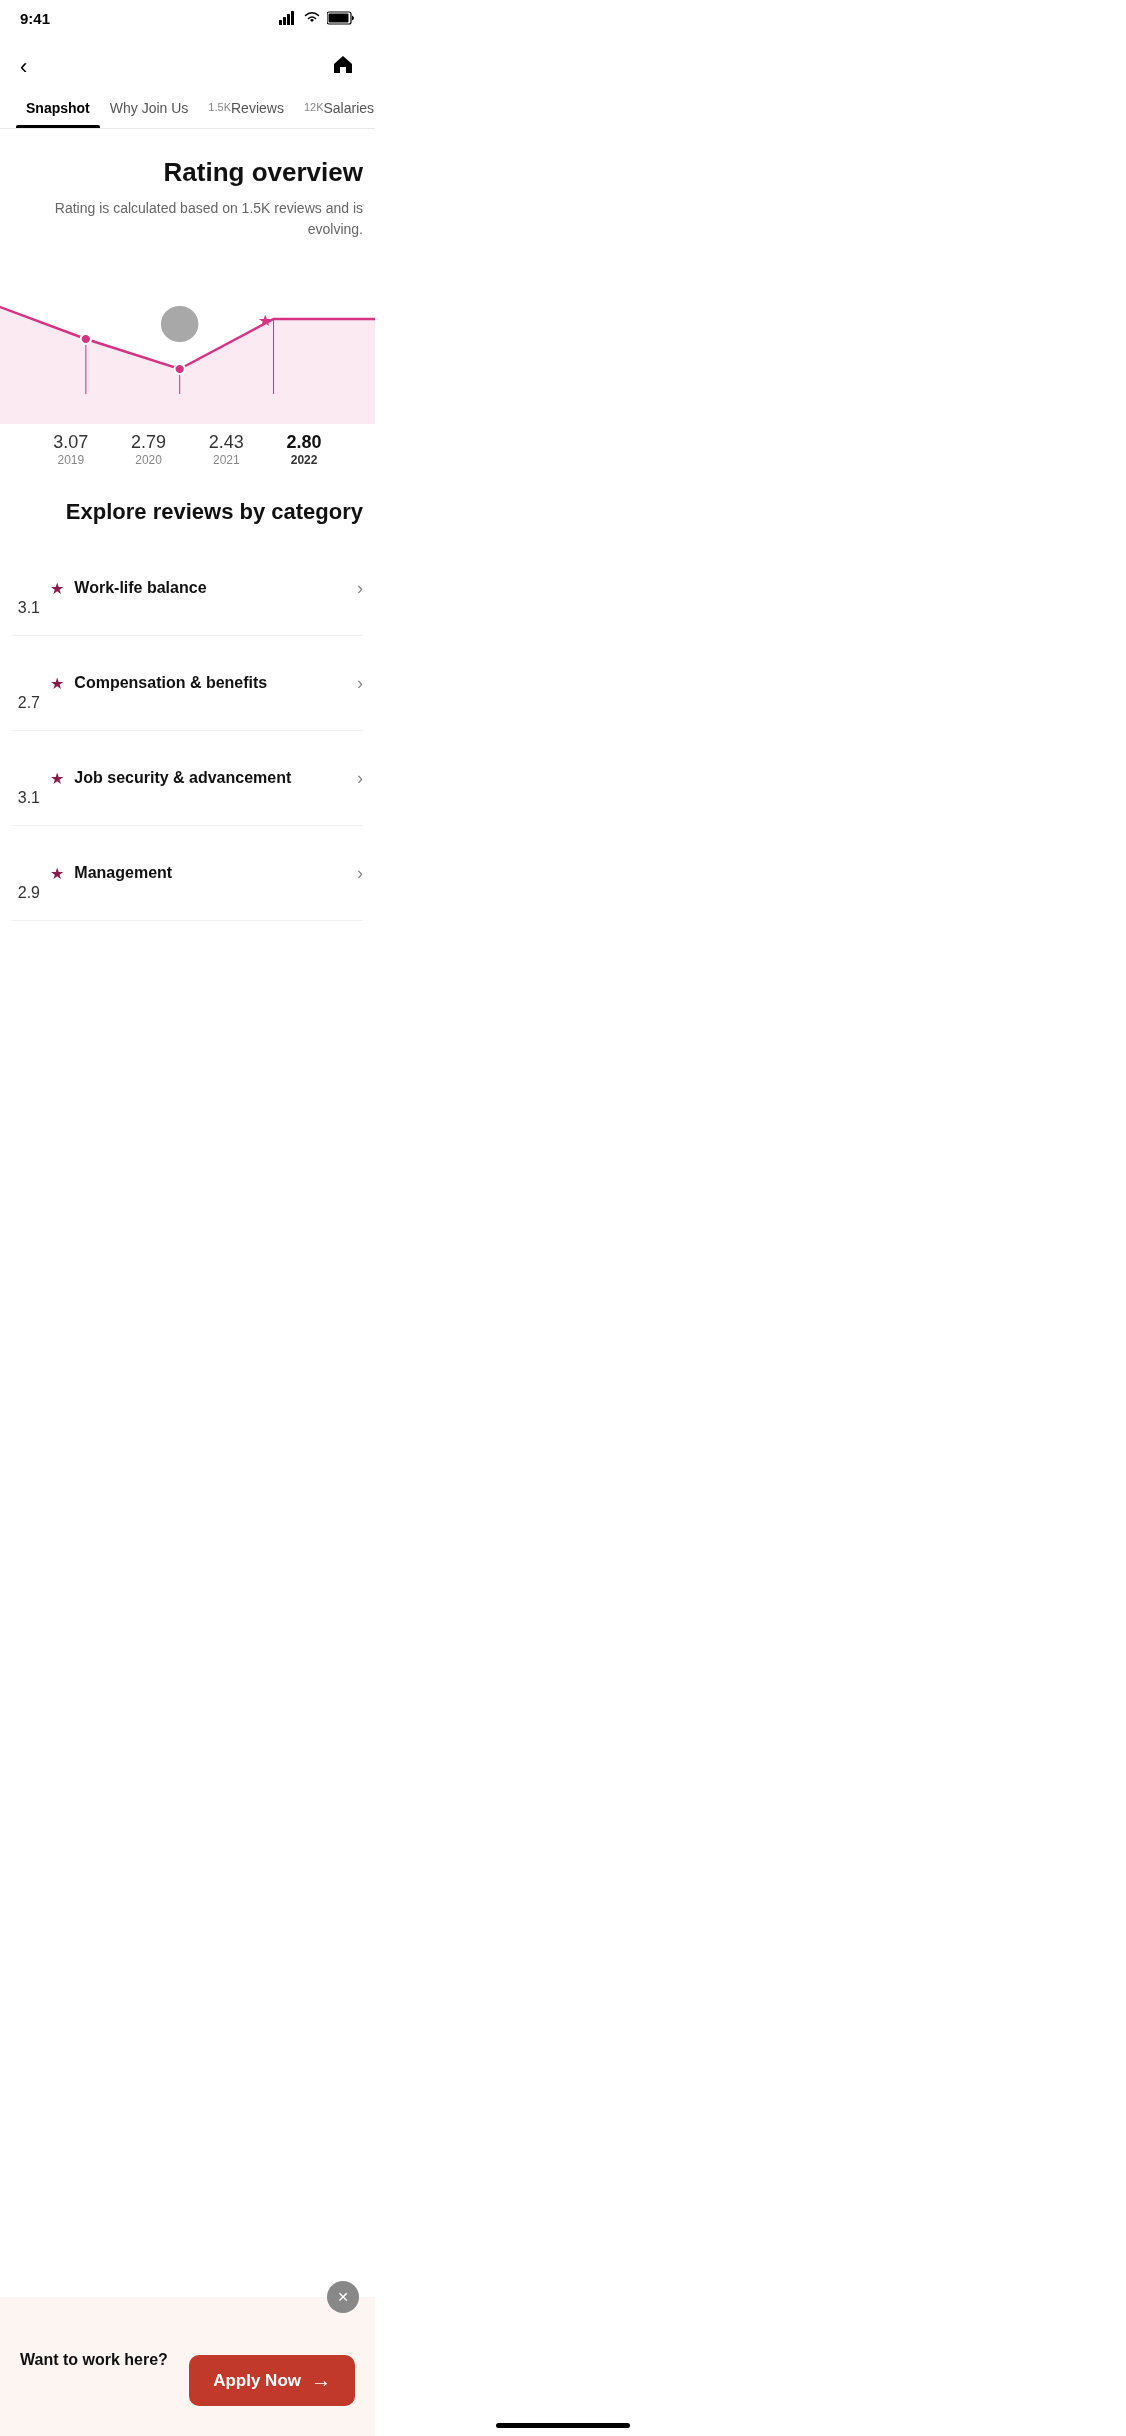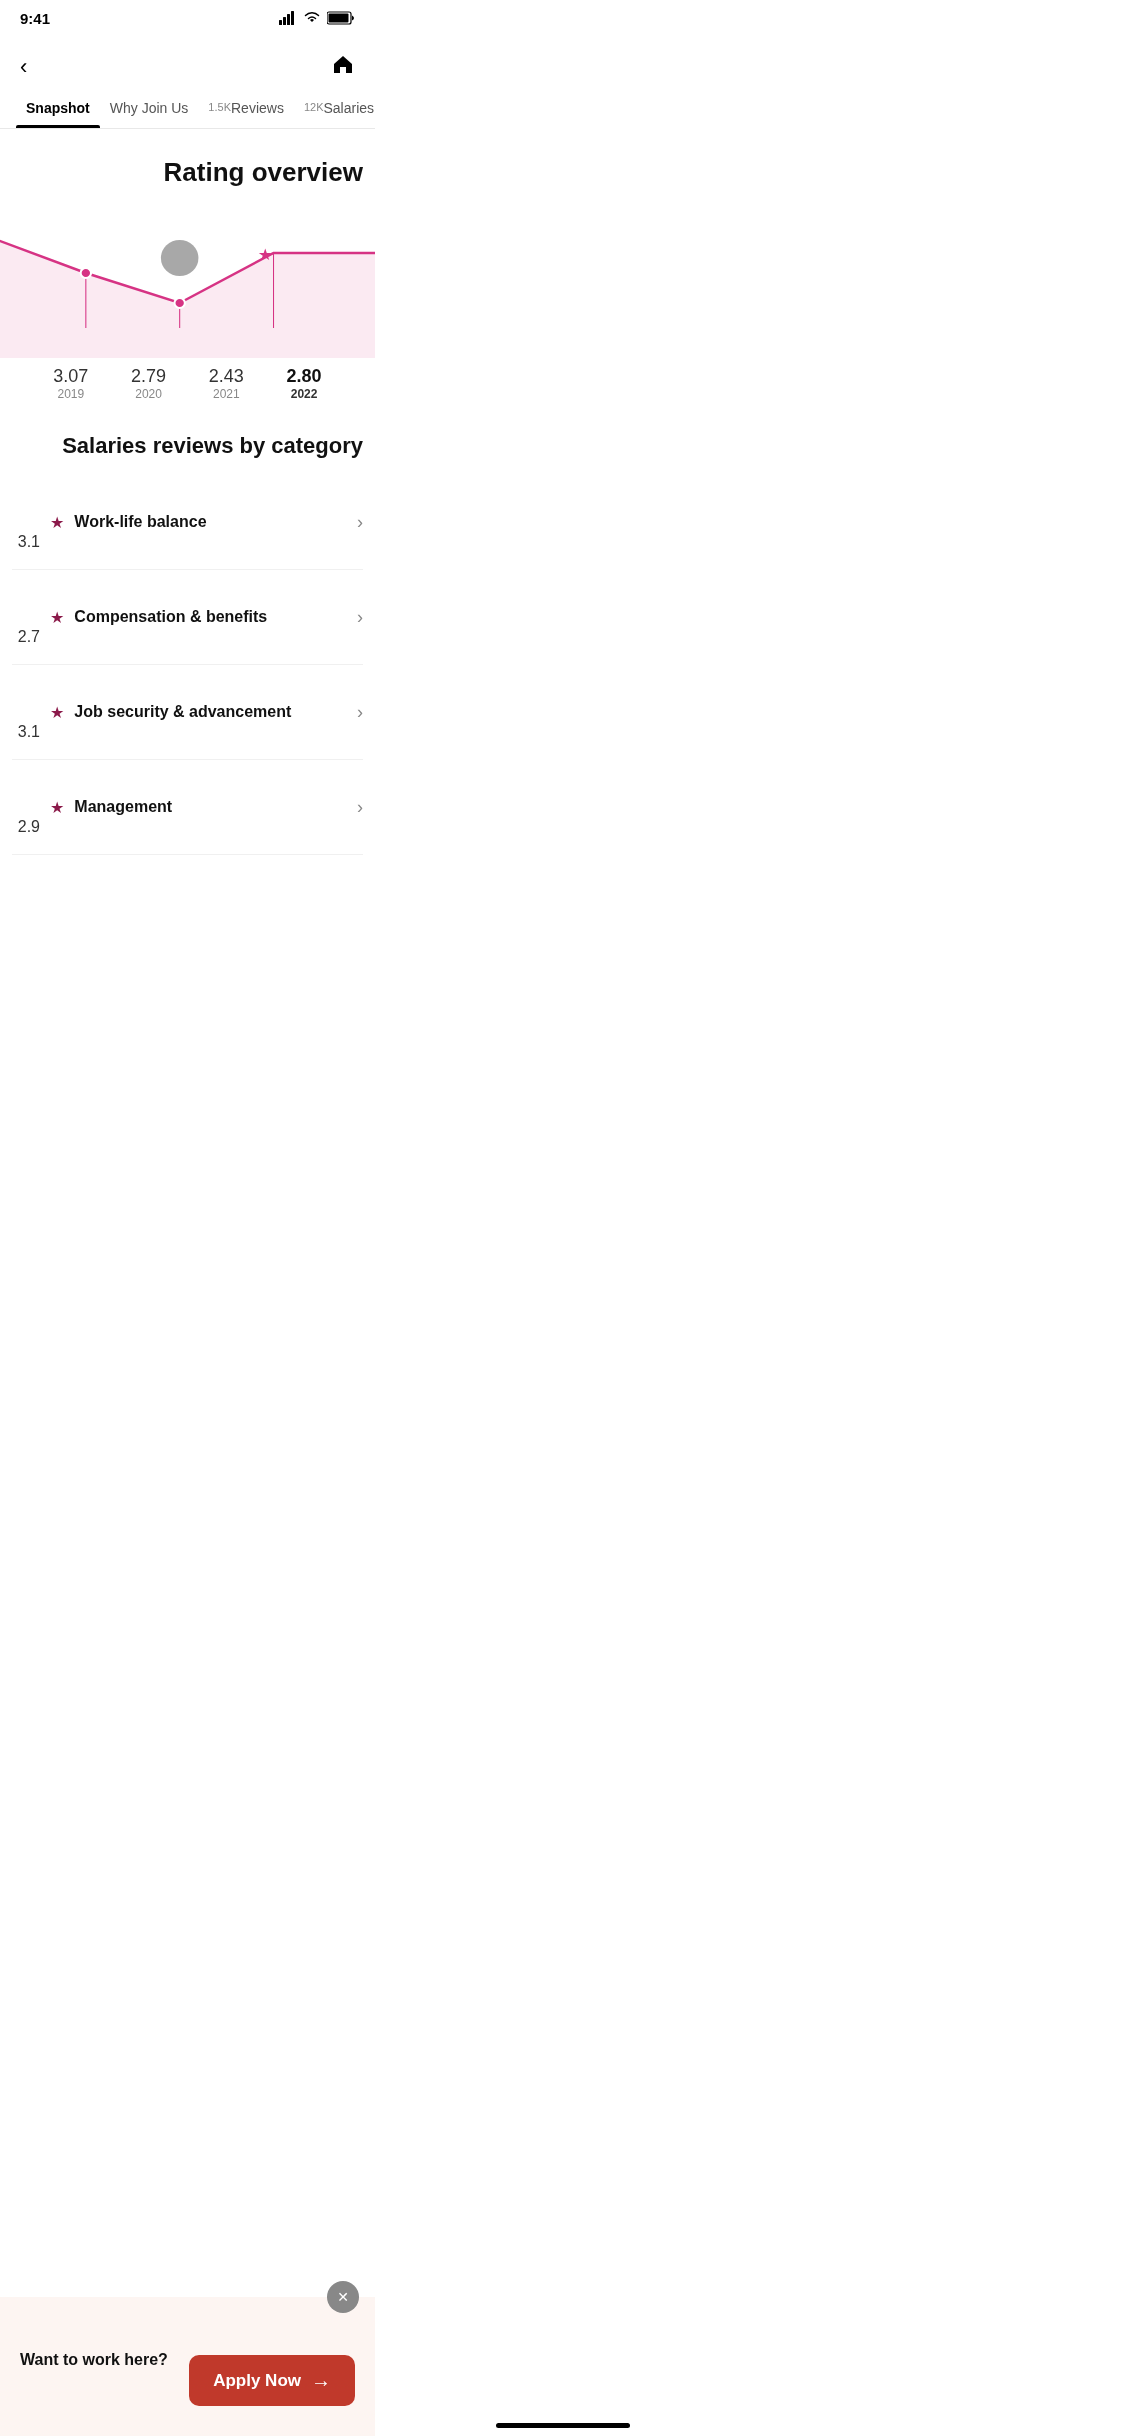"Rating is calculated based on" p.section-subtitle { html: none -> <p>Rating is calculated based on 1.5K reviews and is evolving.</p> }
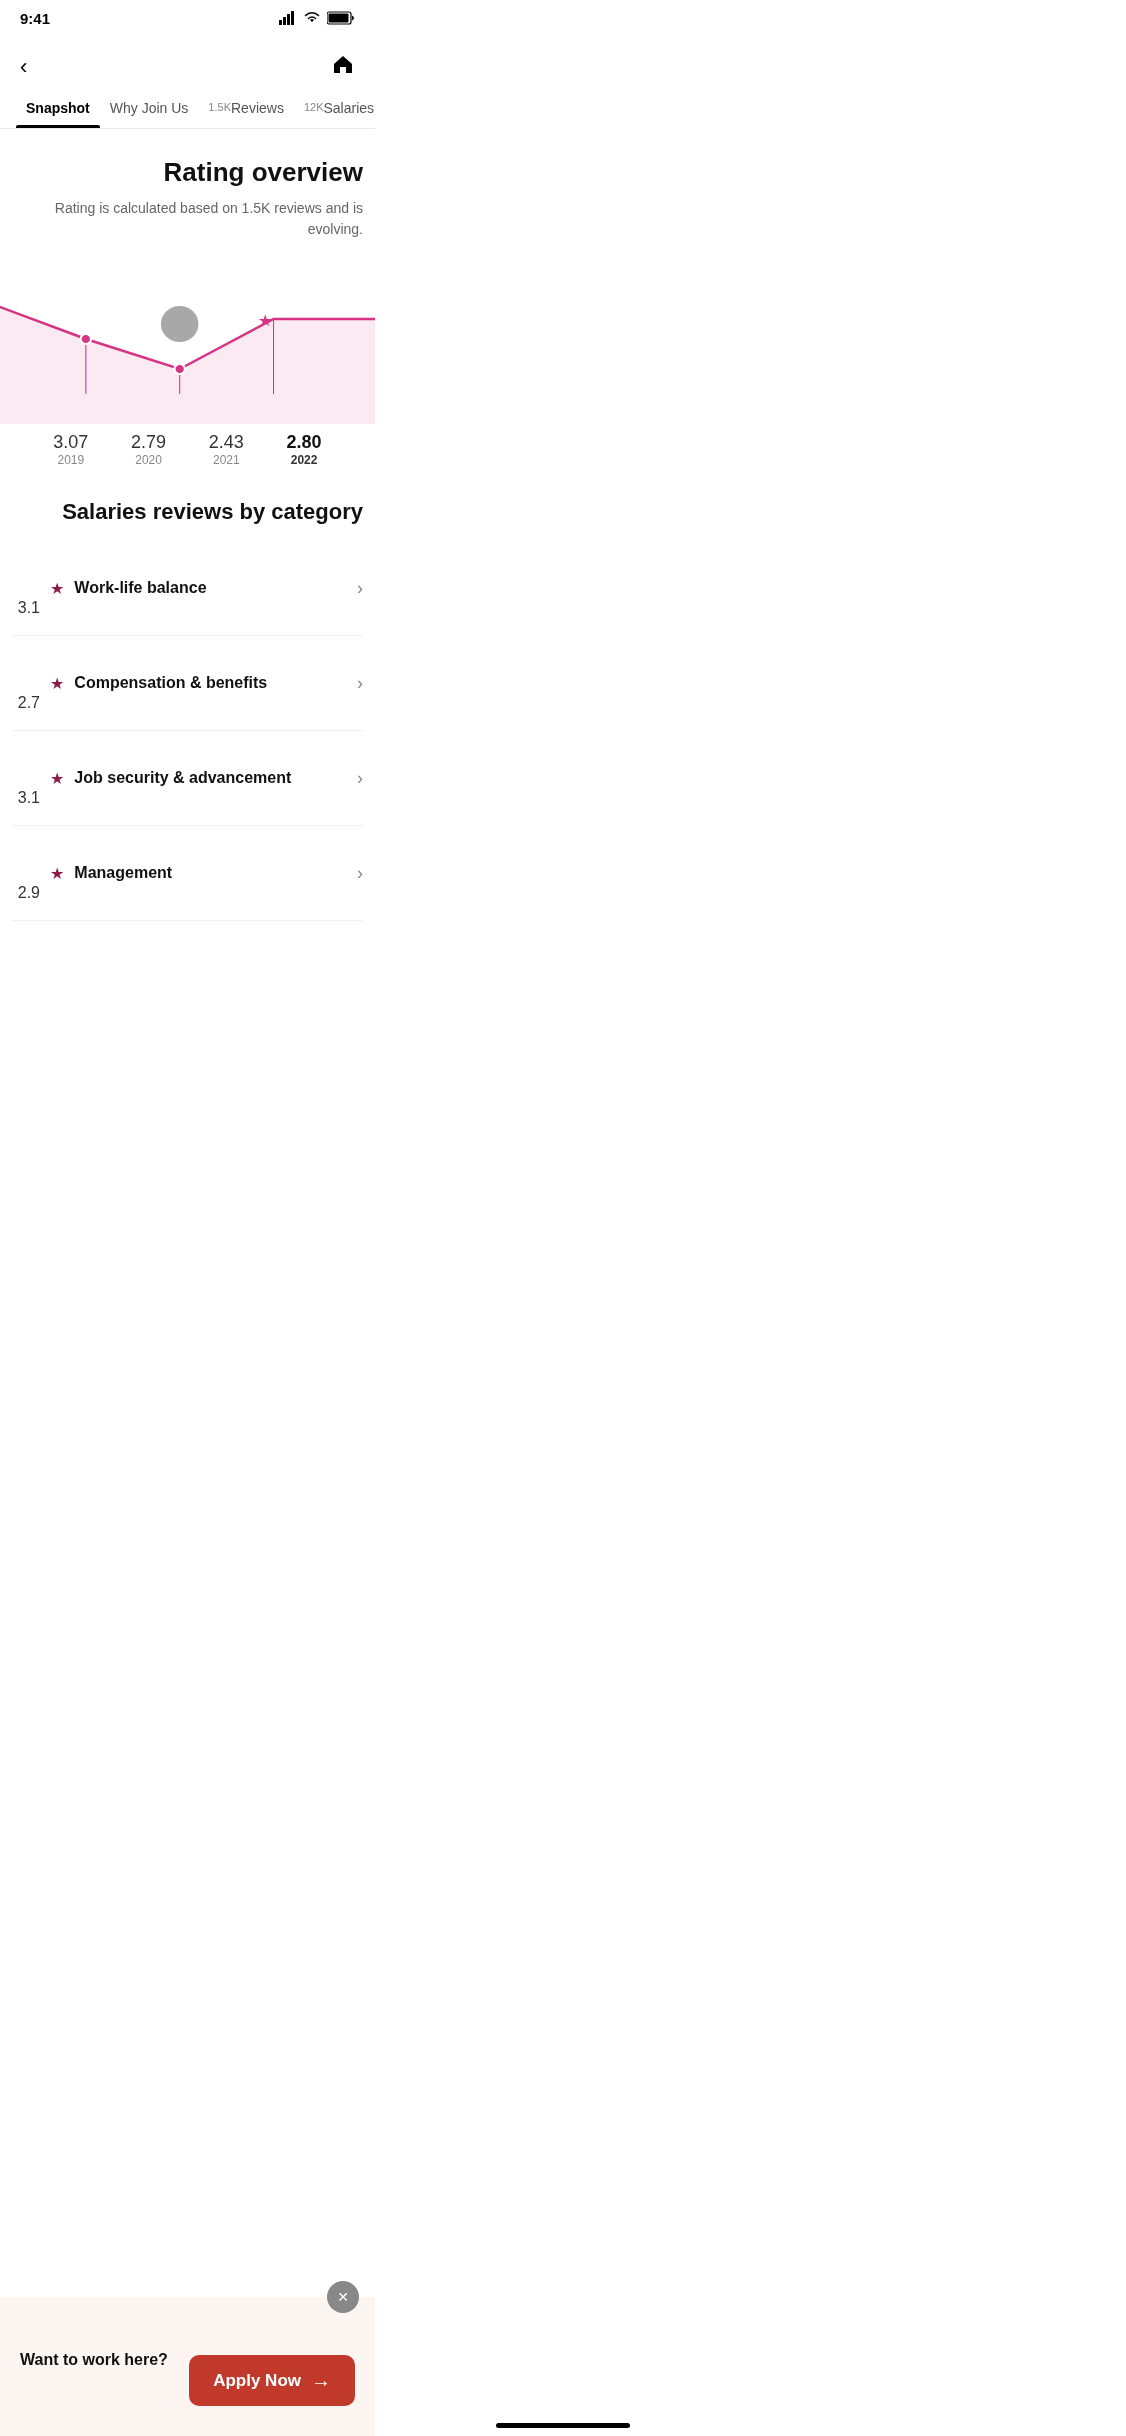"Salaries reviews by category" h2.explore-title { text: Salaries -> Explore }
